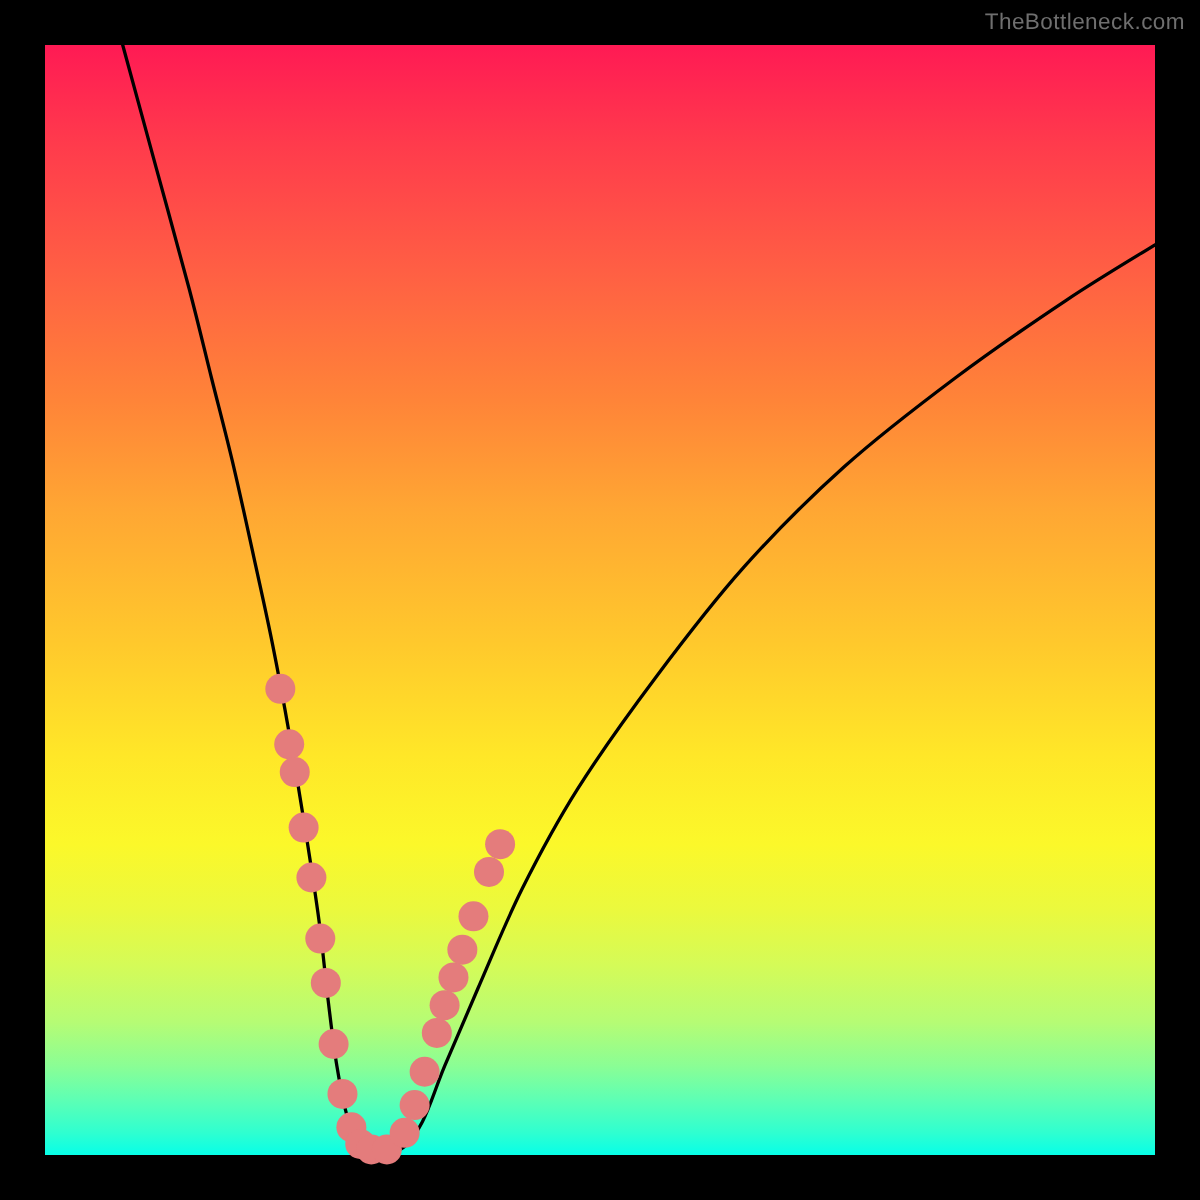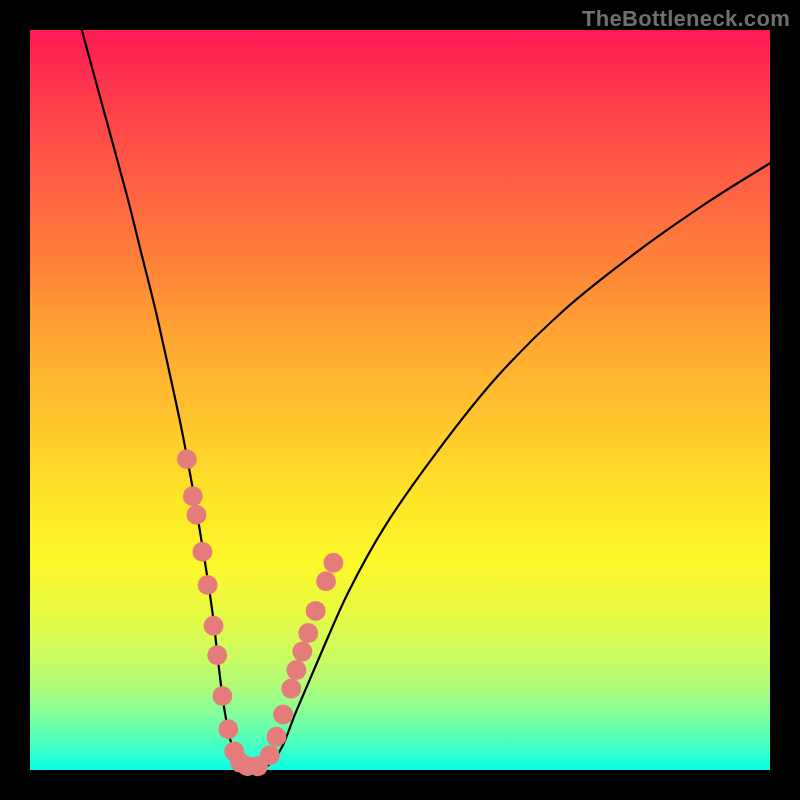"TheBottleneck.com" .watermark { font-size: 22px -> 15px; font-weight: 700 -> 400 }
